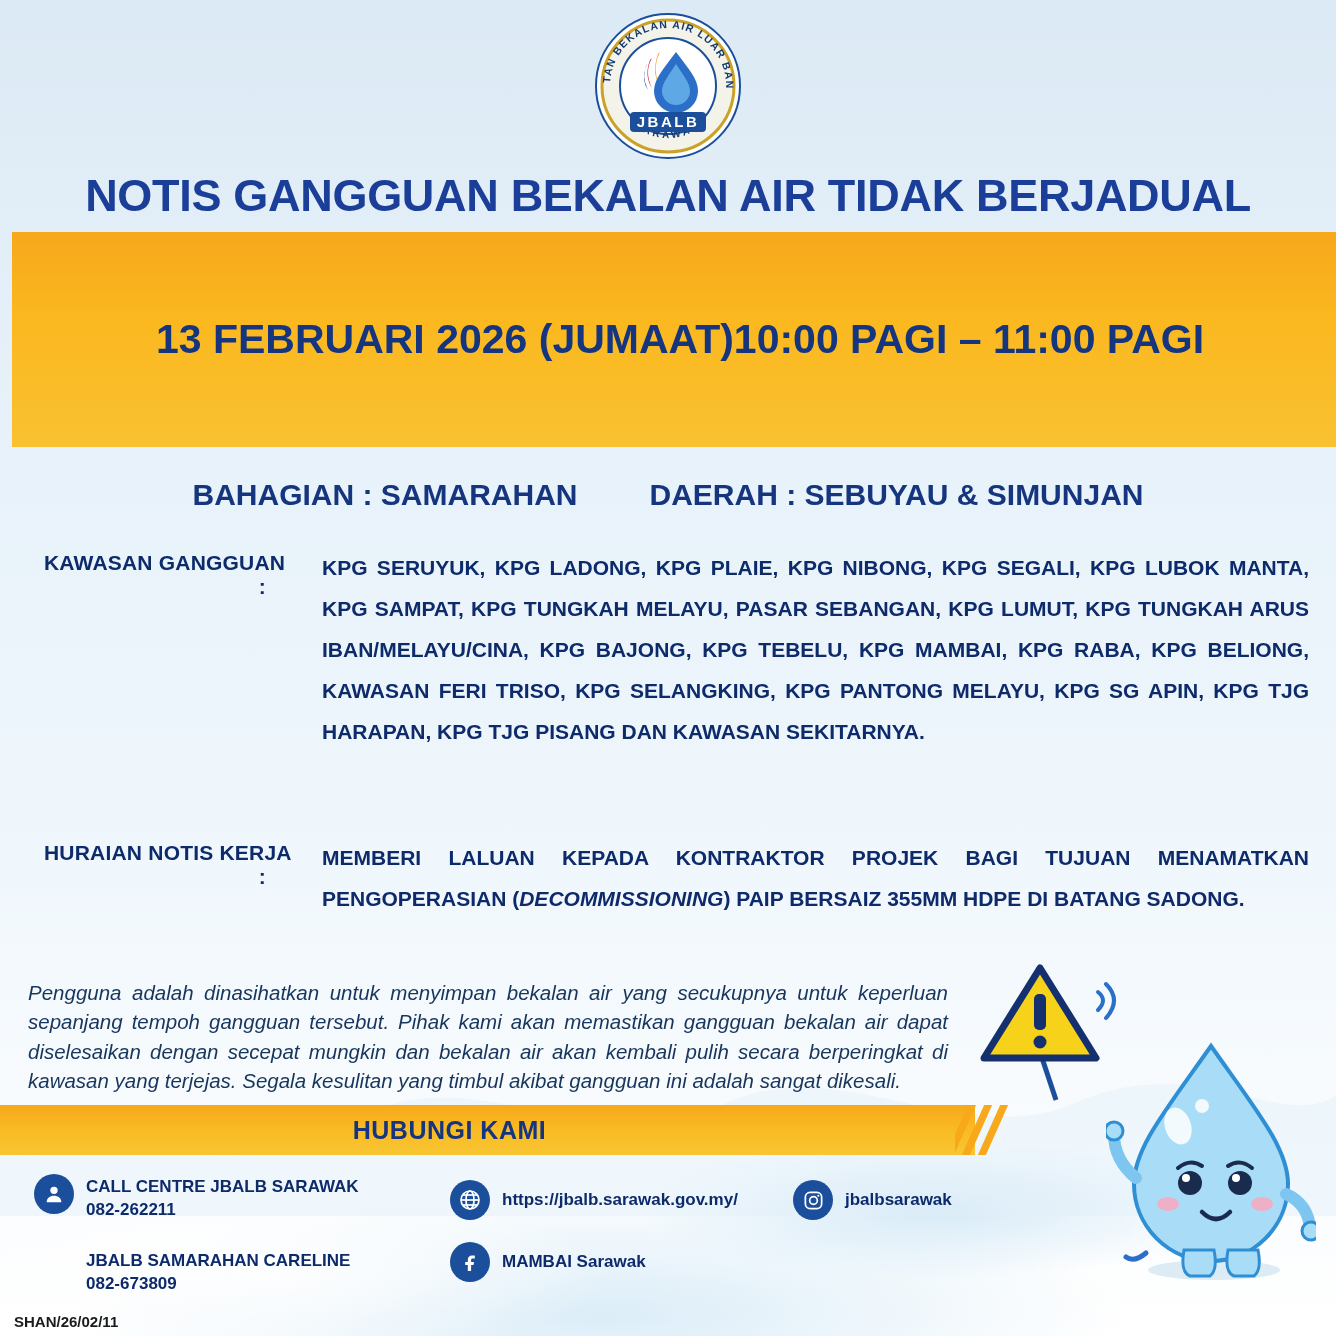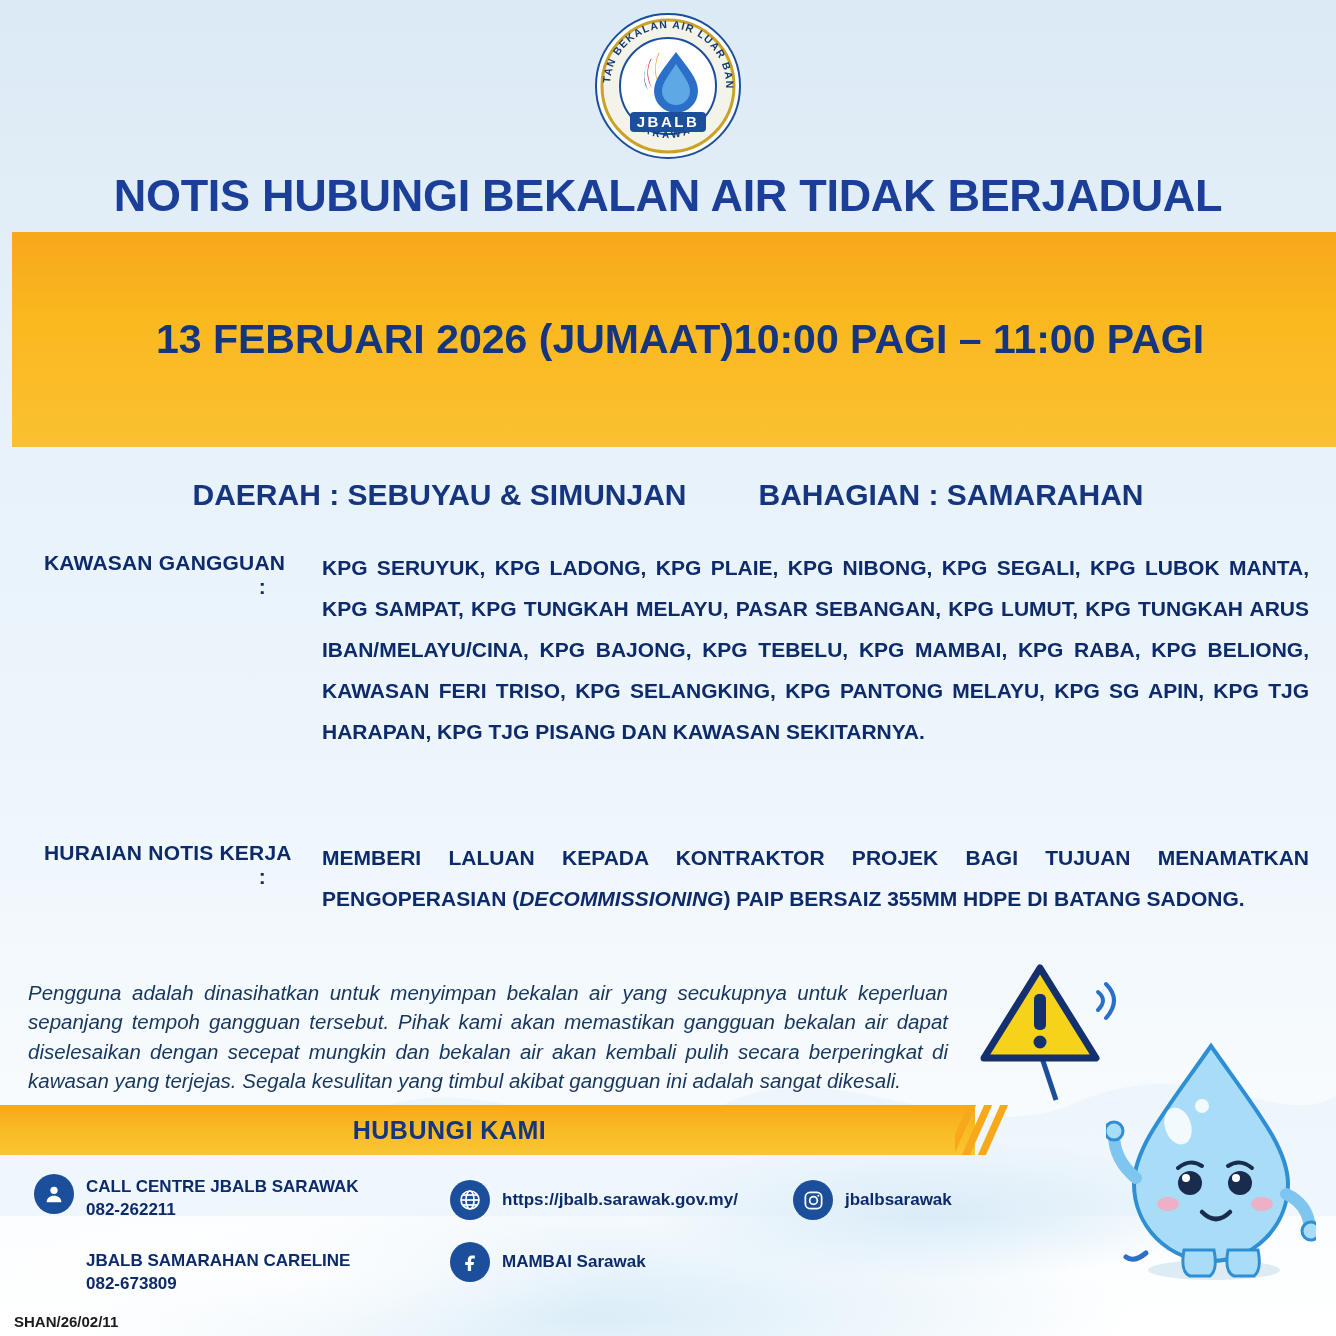"NOTIS HUBUNGI BEKALAN AIR TIDAK" h1 { text: HUBUNGI -> GANGGUAN }
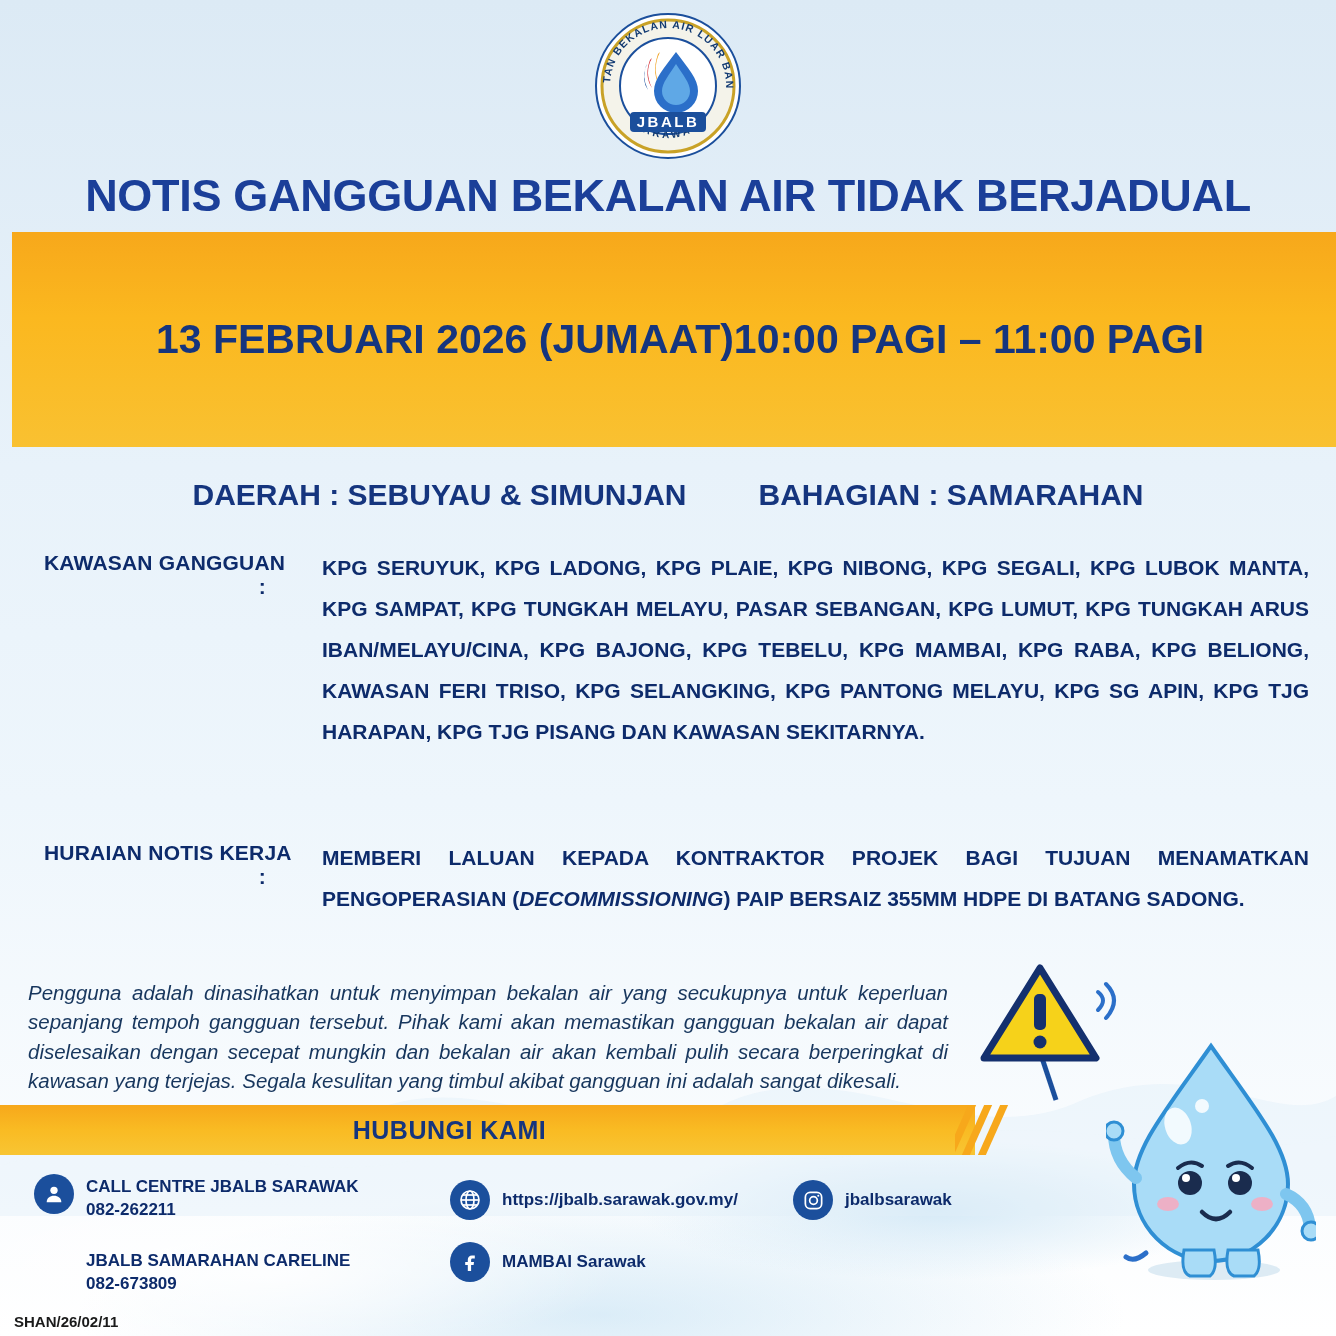"DAERAH : SEBUYAU & SIMUNJAN" div.hdr { order: before "BAHAGIAN : SAMARAHAN" -> after "BAHAGIAN : SAMARAHAN" }
